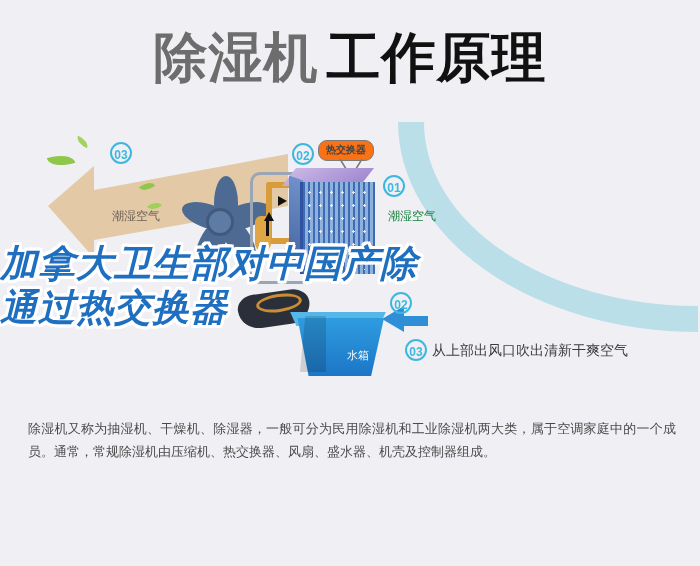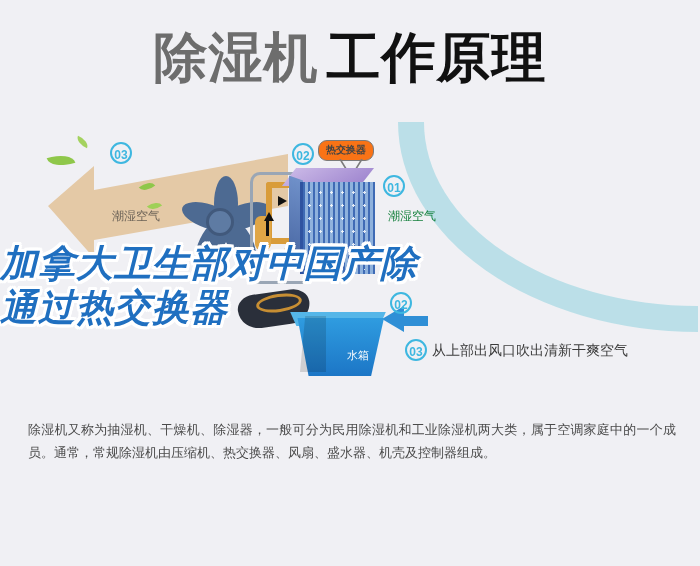"除湿机又称为抽湿机、干燥机、除湿器，一般可分为民用除湿机和工业除湿机两大类，属于" .copy p { font-family: Liberation Sans, sans-serif -> Liberation Mono, monospace }
